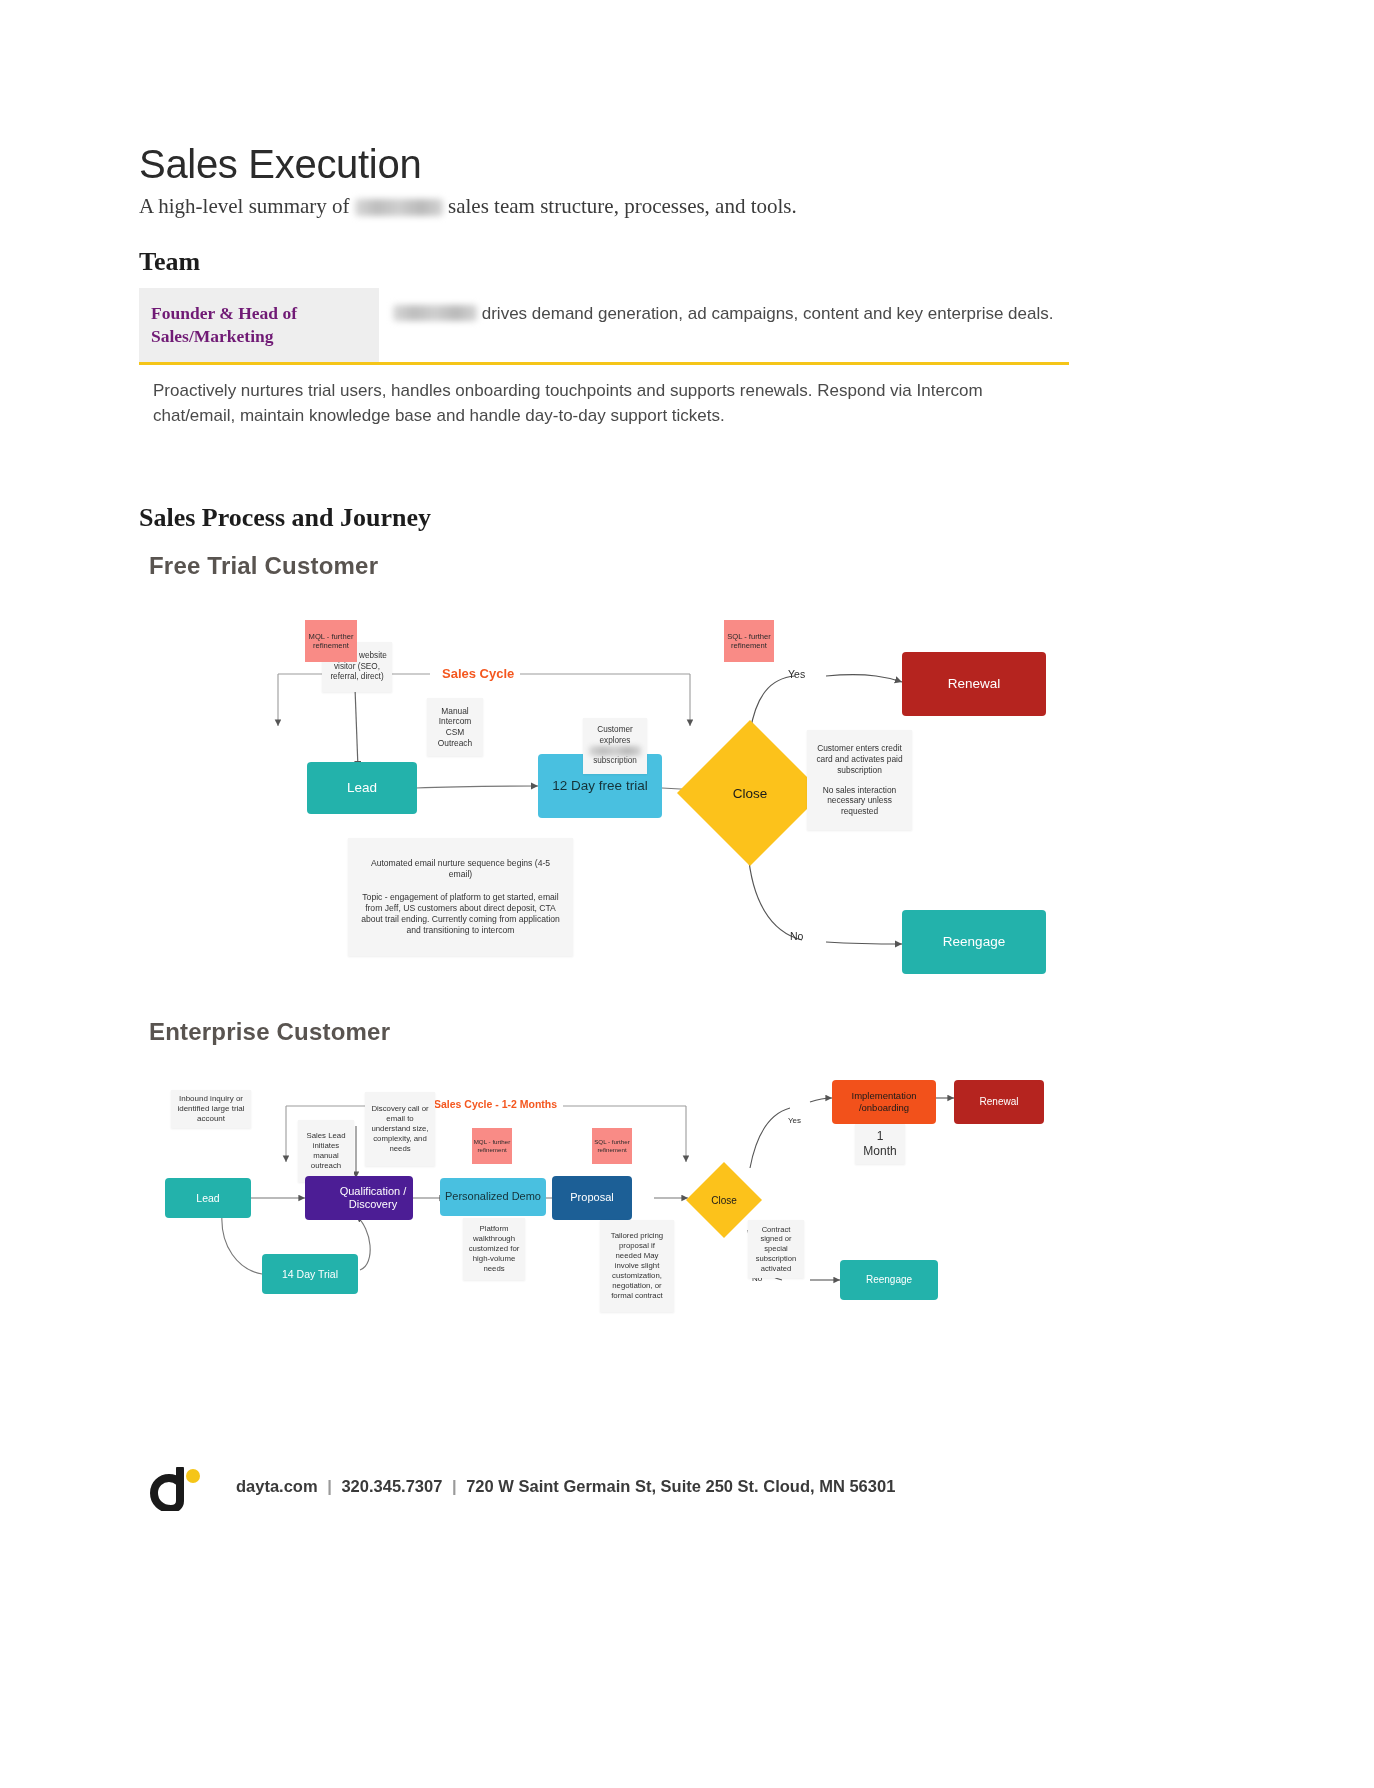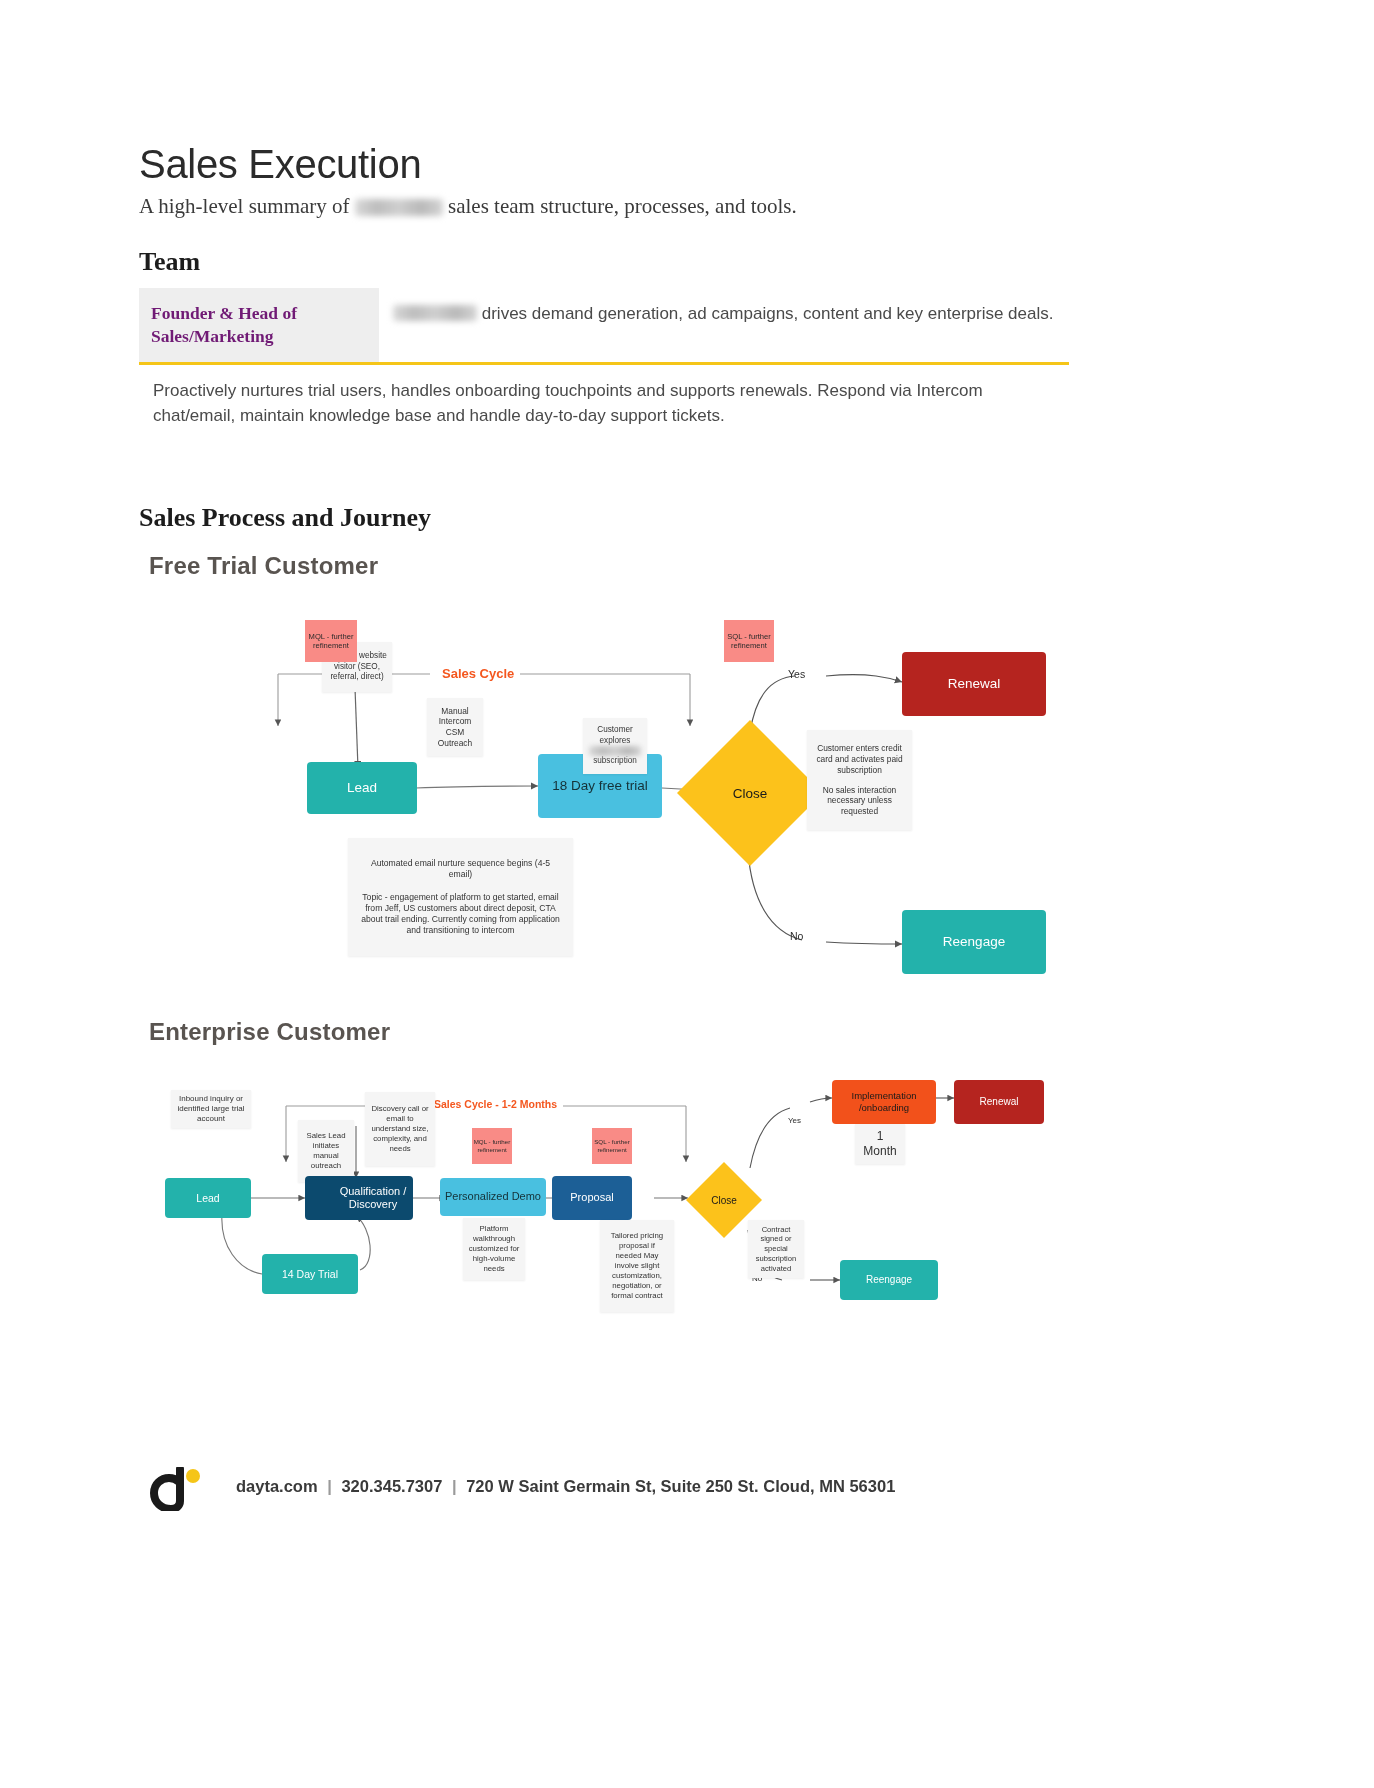"18 Day free trial" div.node { text: 18 -> 12 }
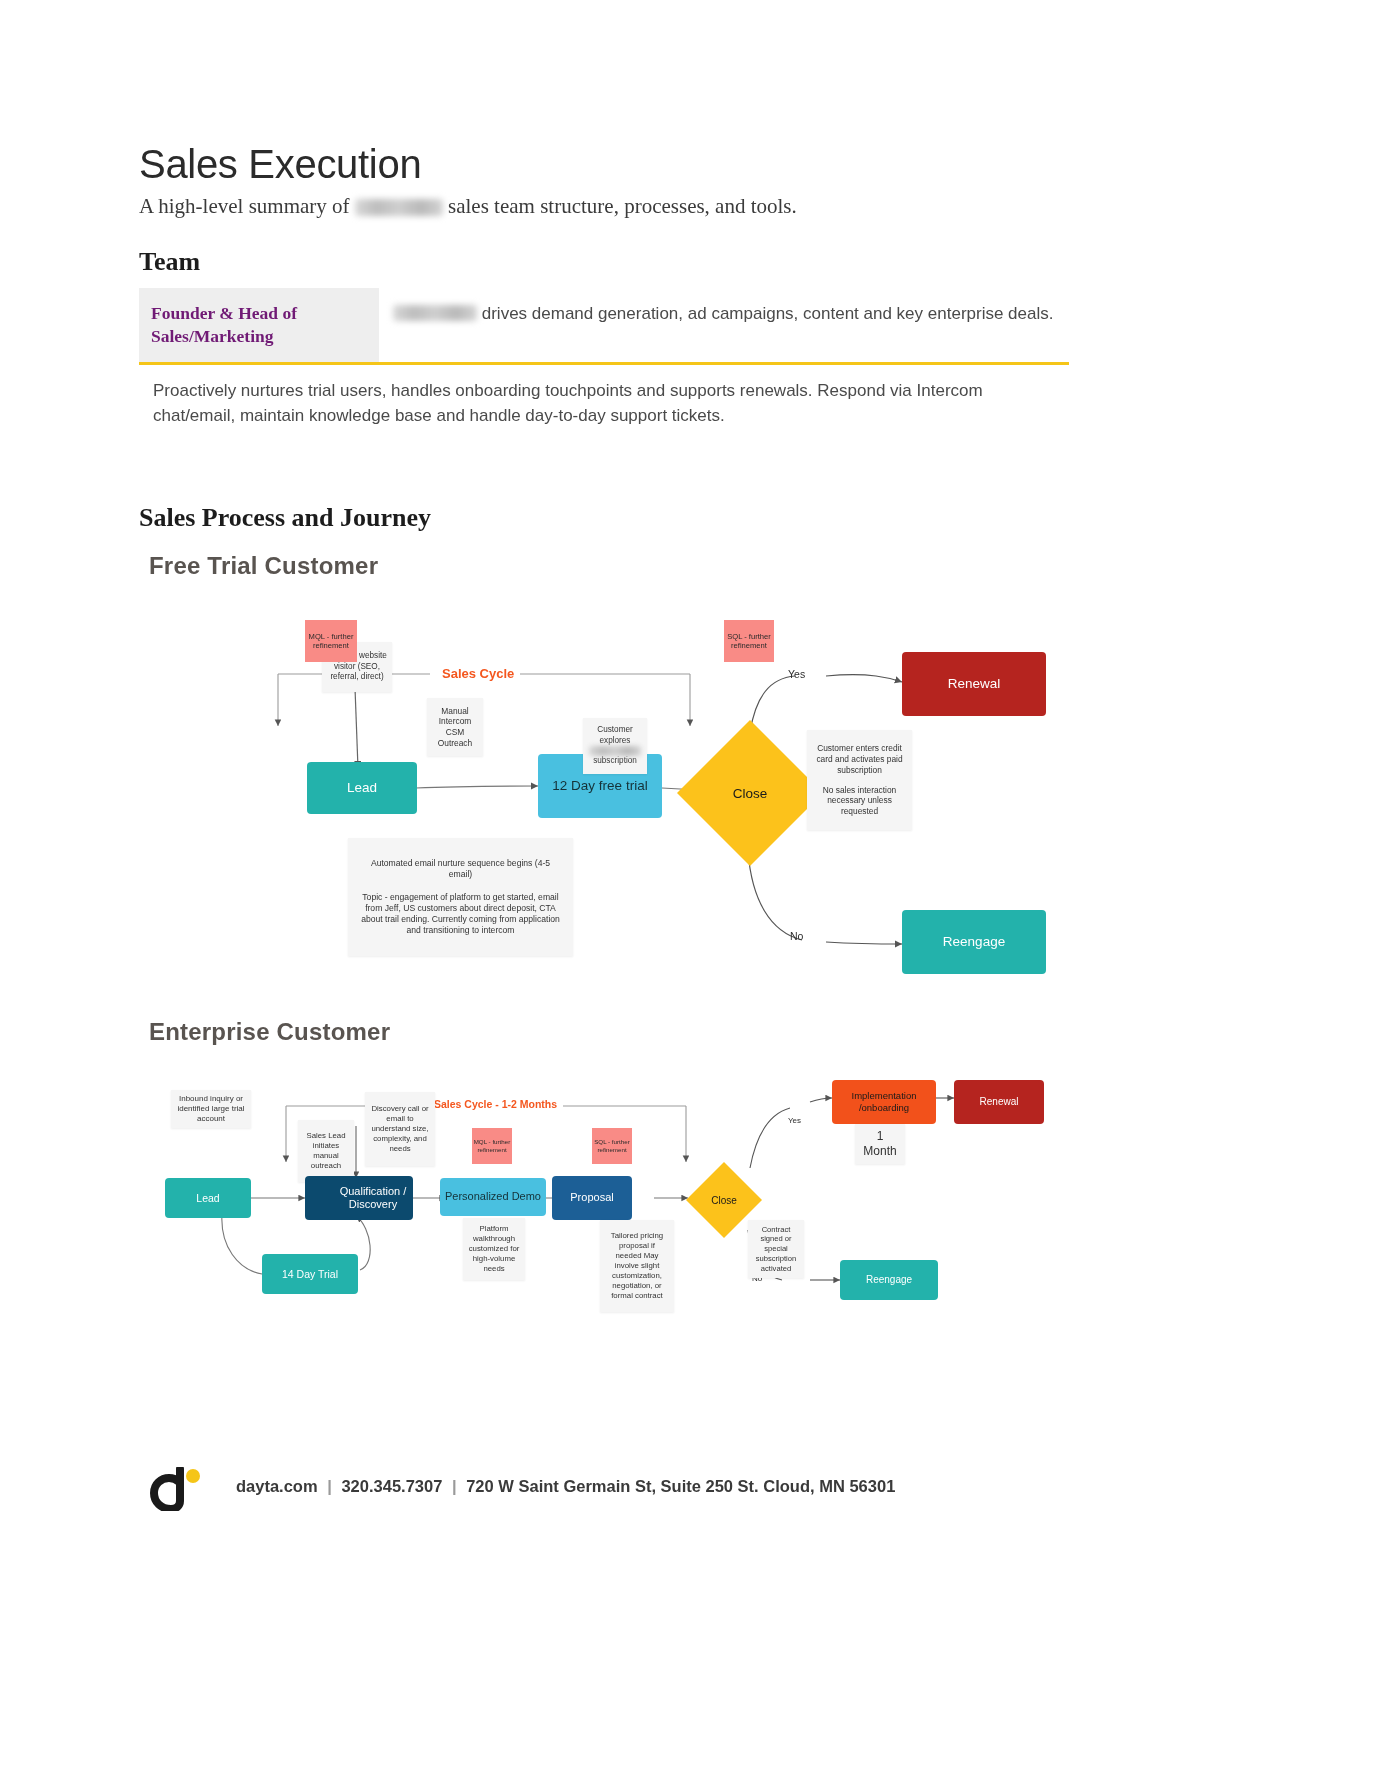"Qualification / Discovery" .node.dteal { background: #0c4a6e -> #4c1d95 }
